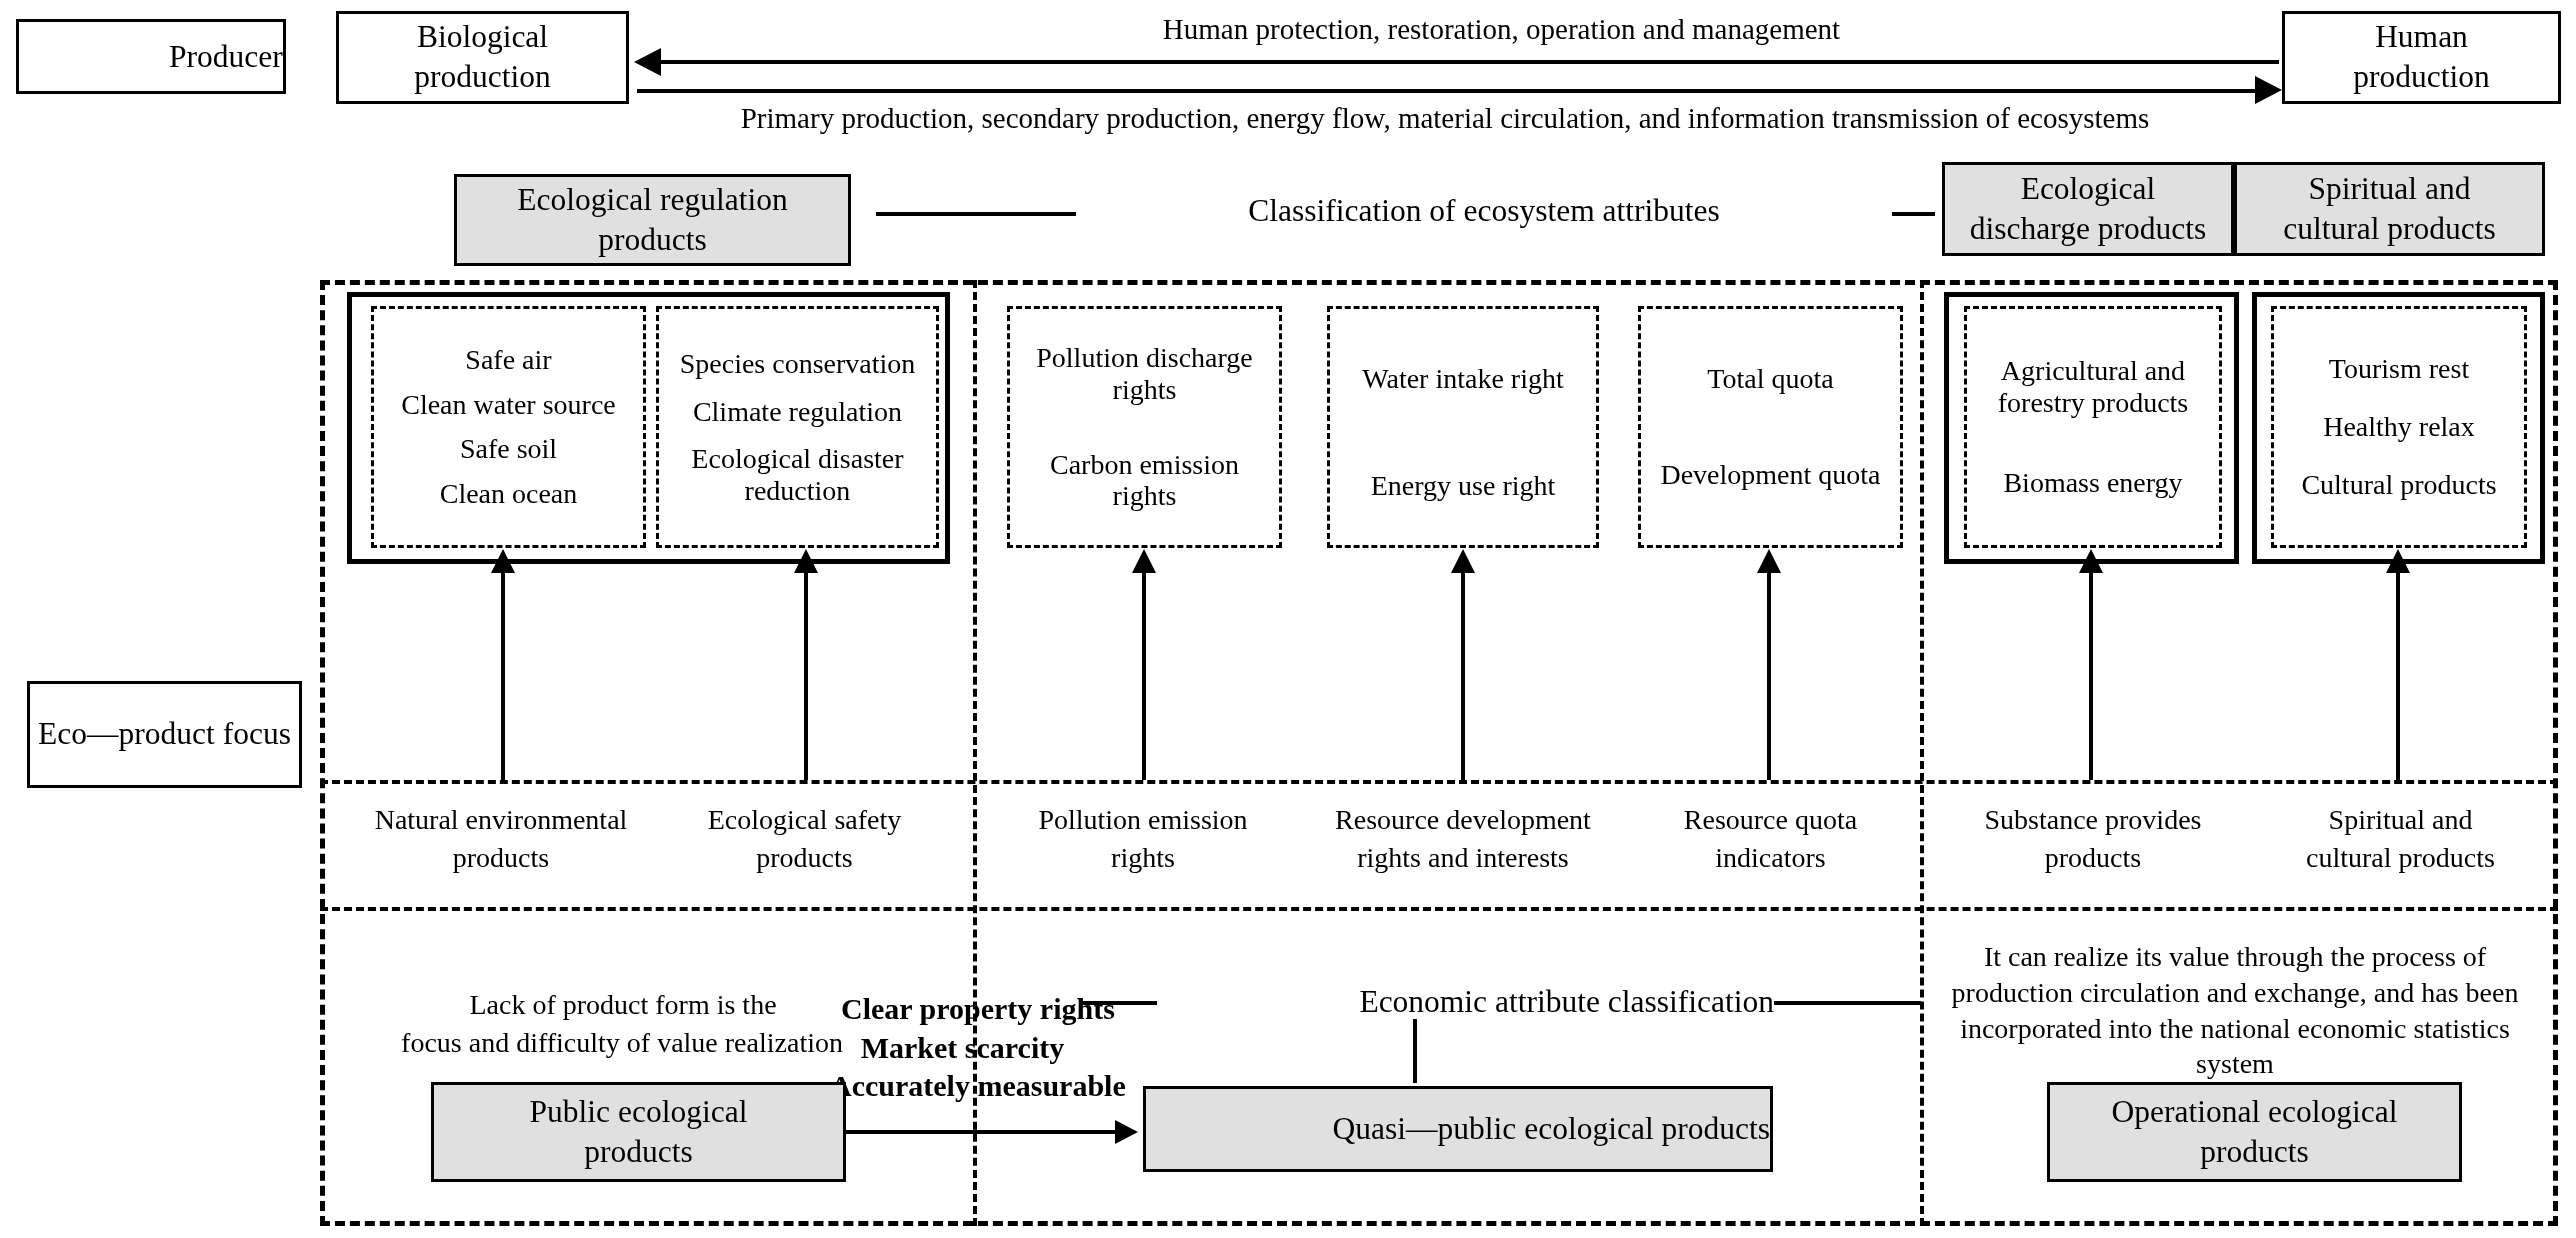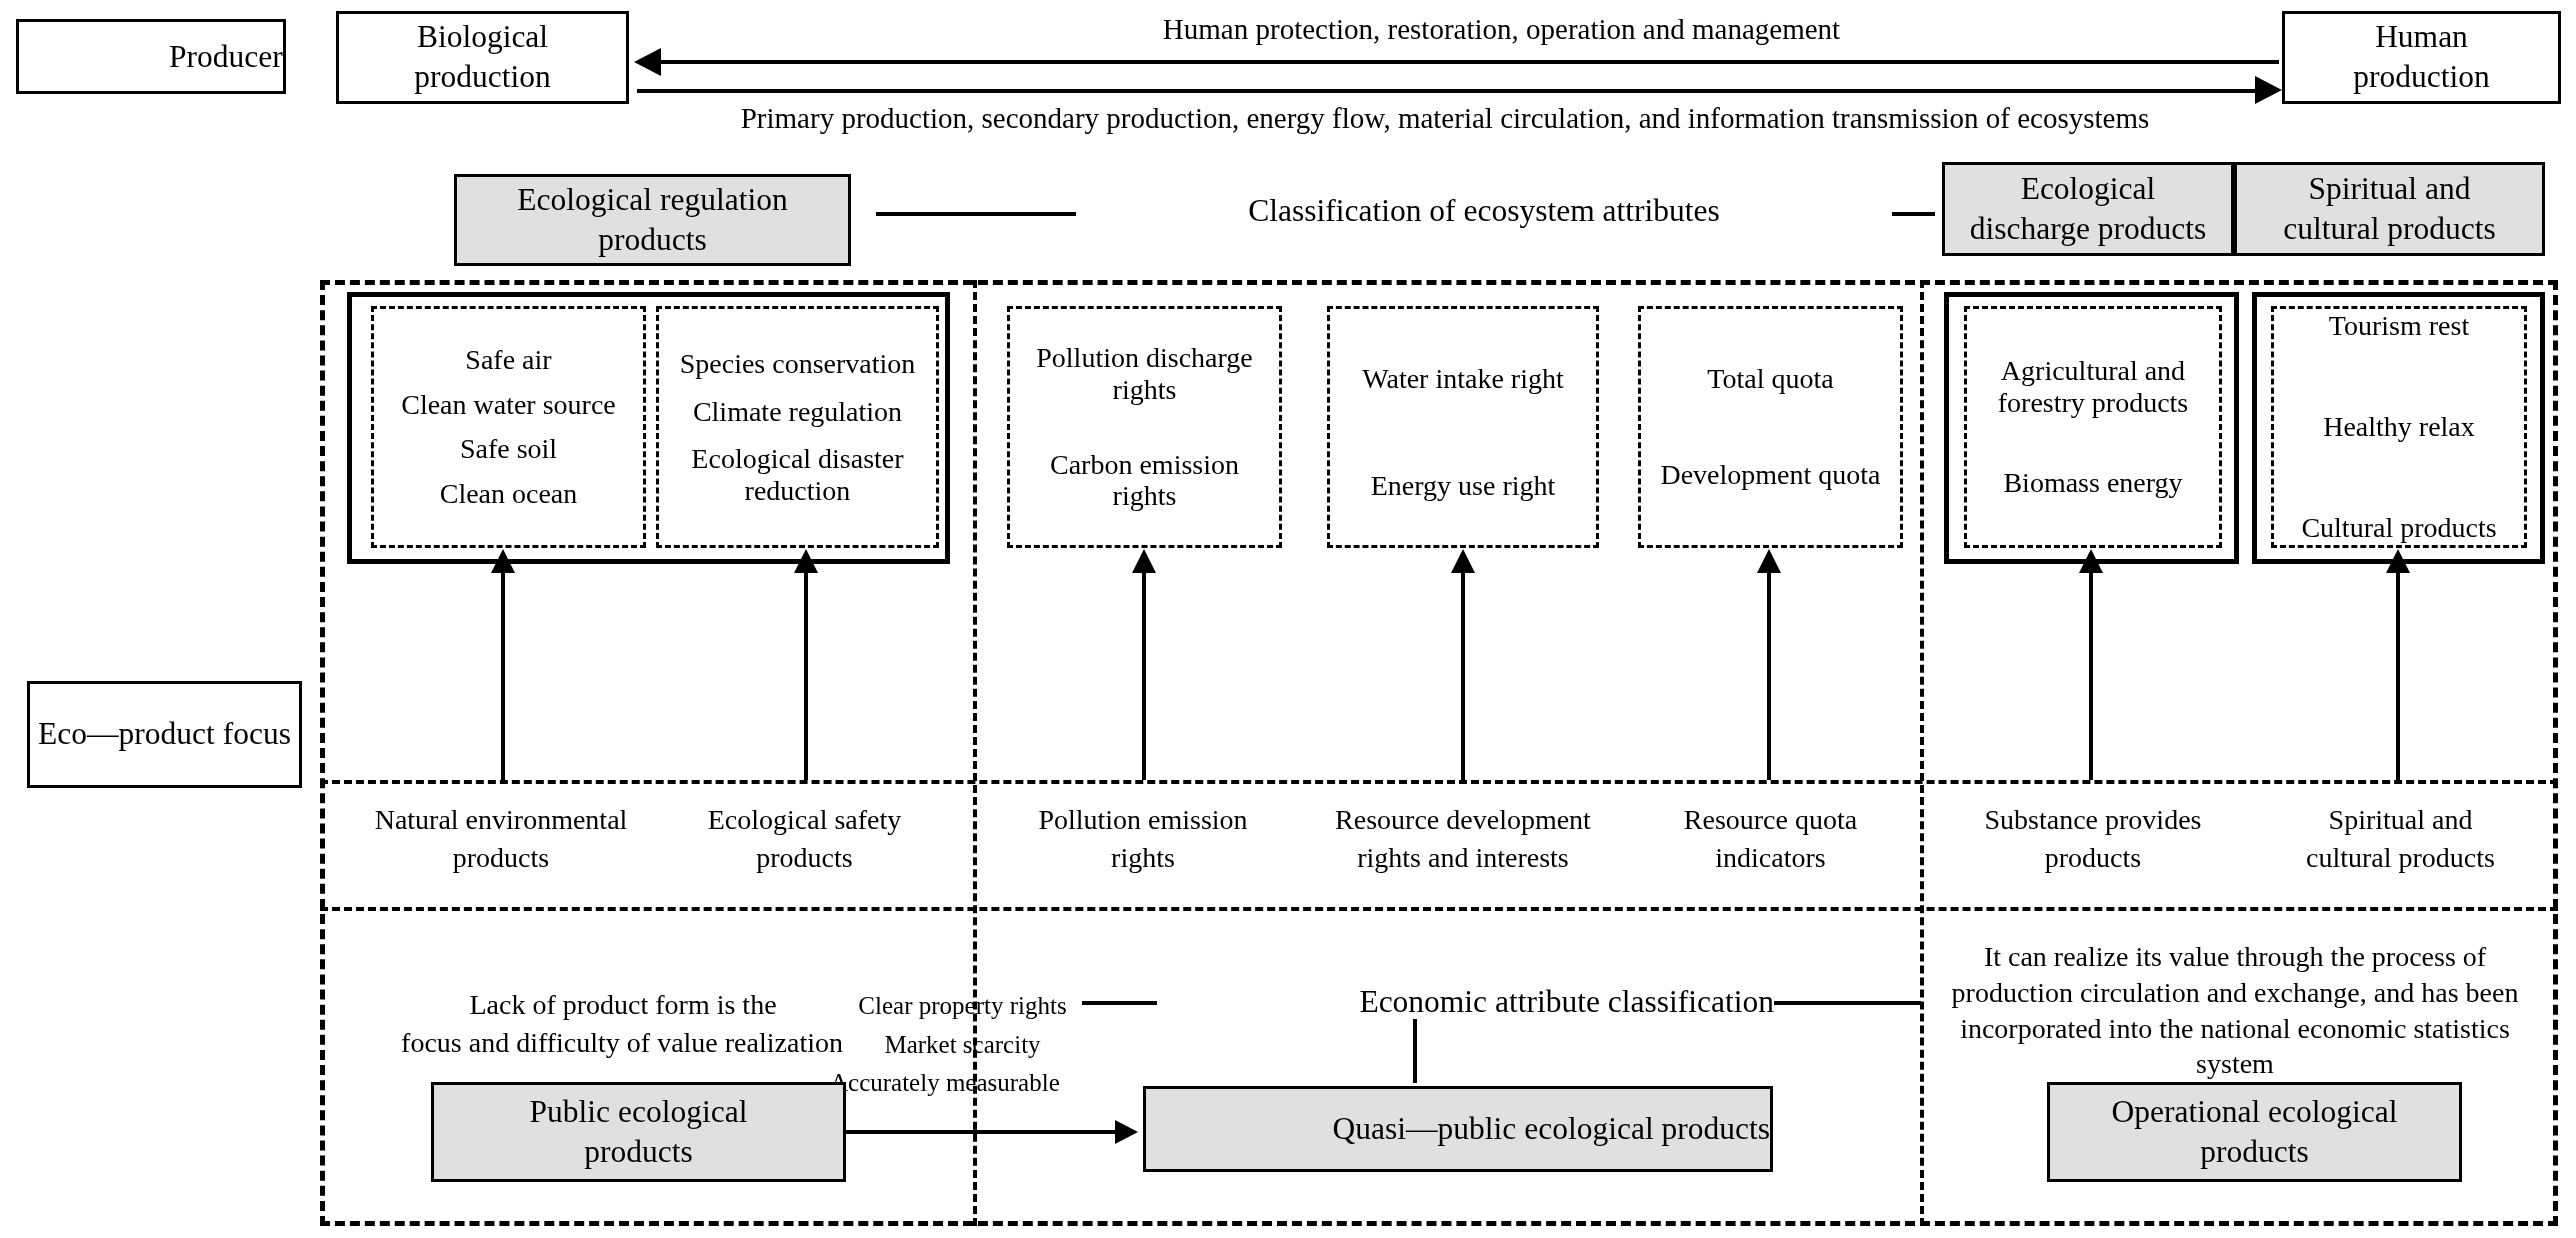"Tourism rest" div.abs { gap: 43px -> none }
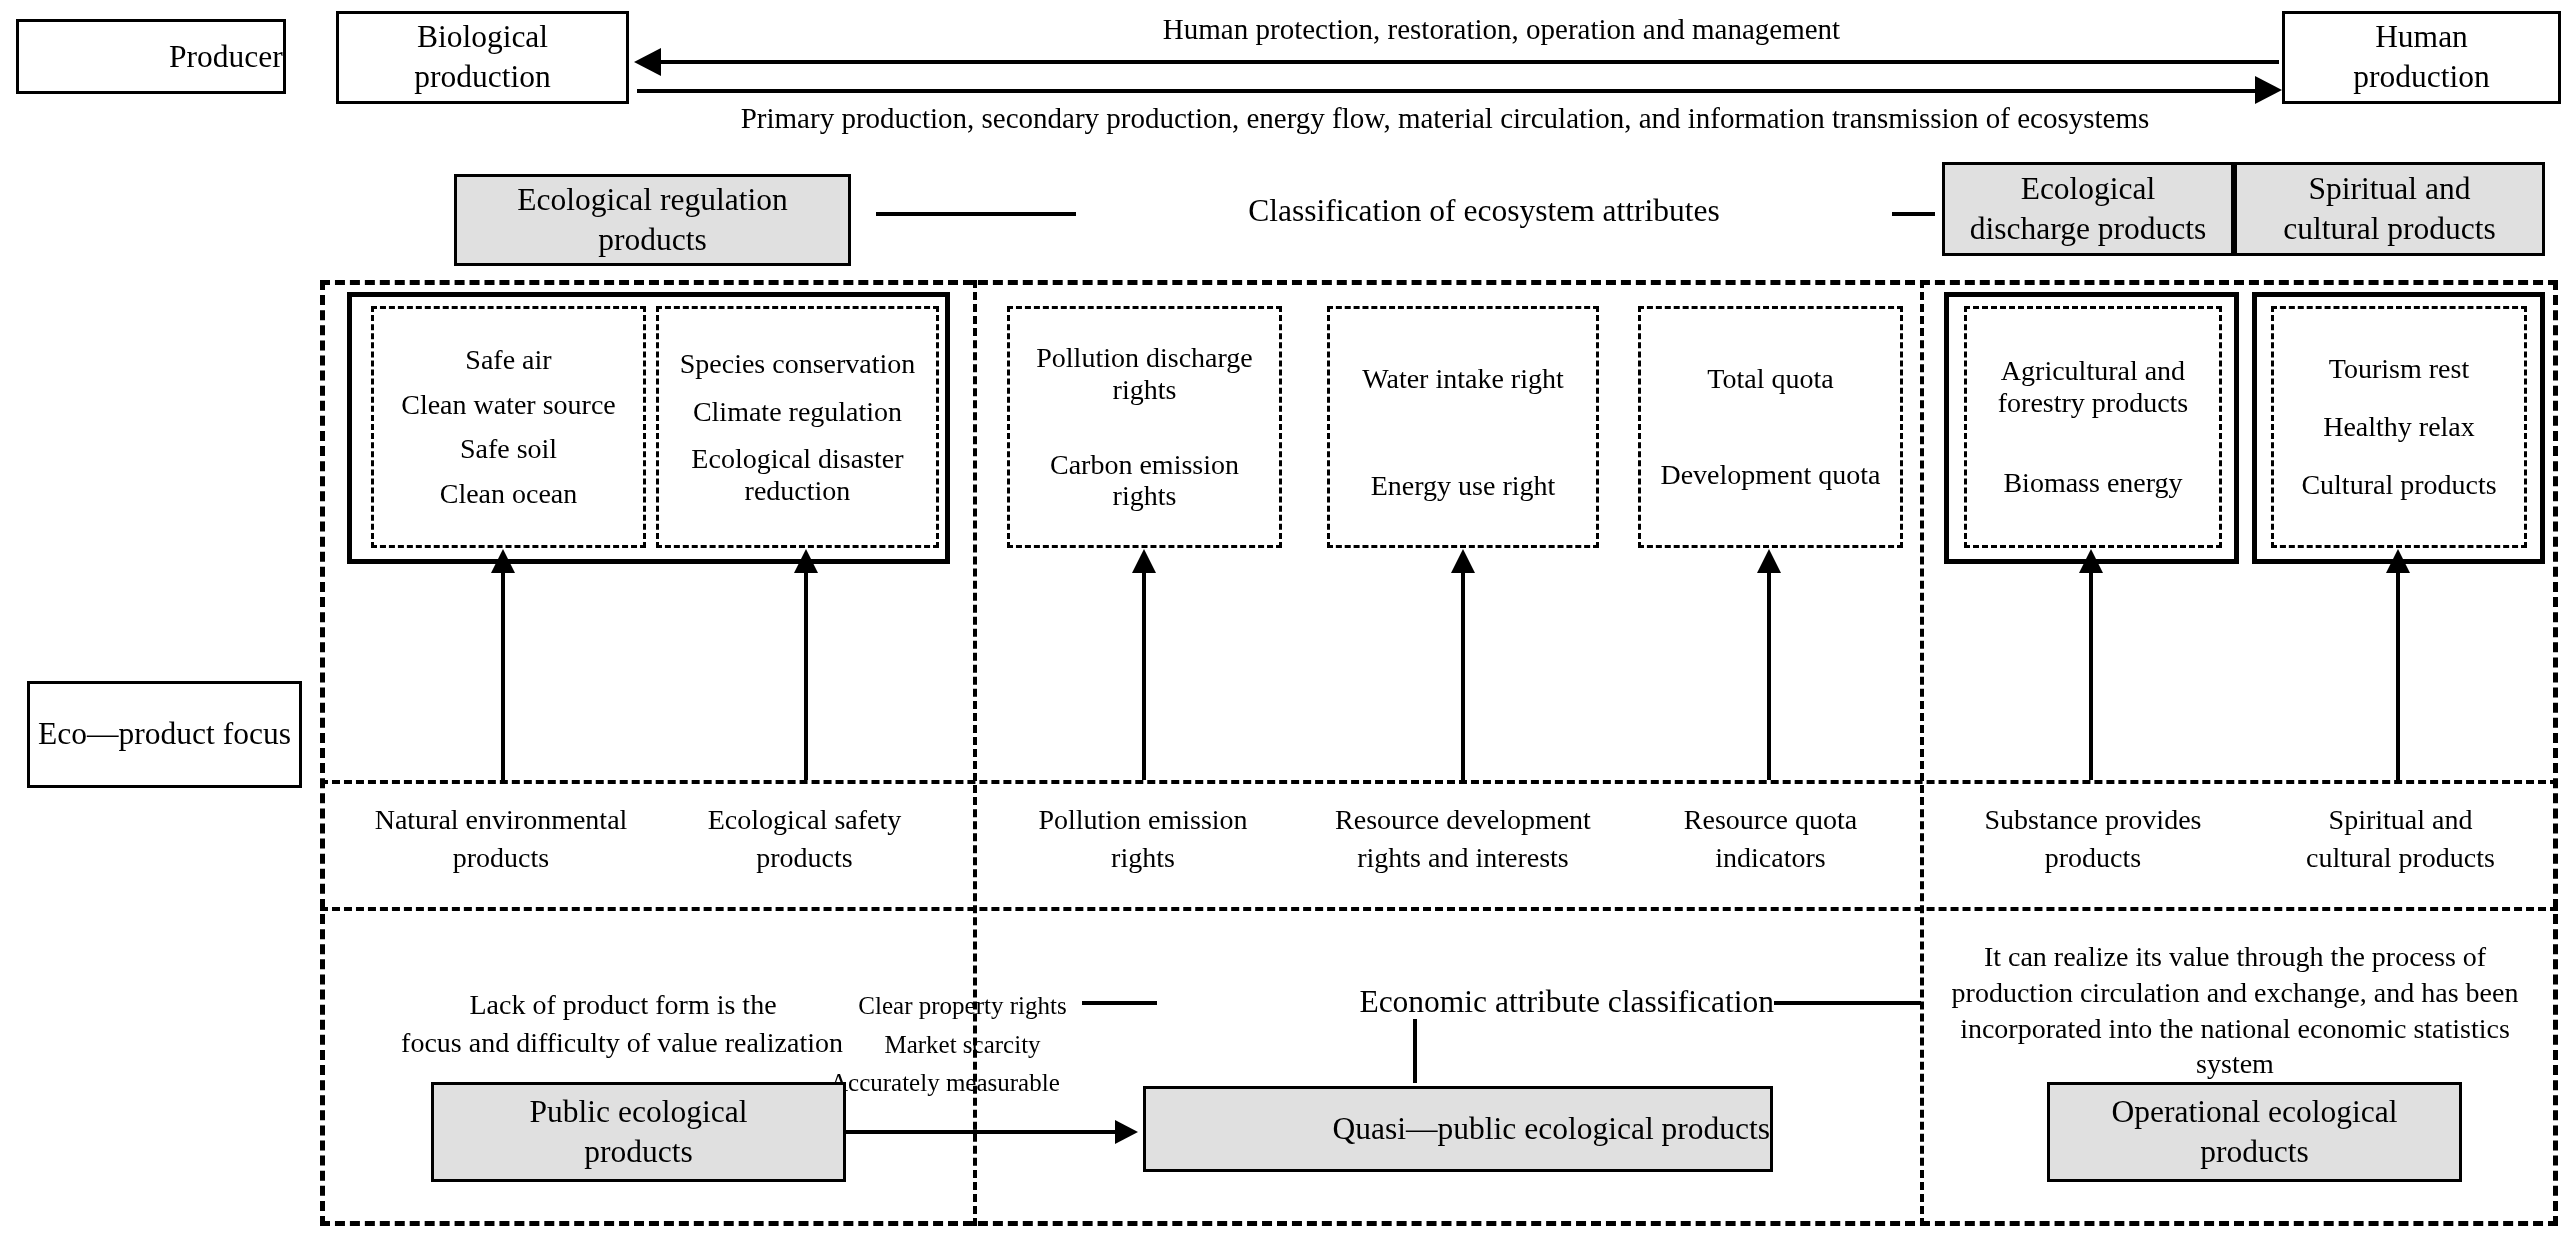"Clear property rights" .fs-small { font-size: 25px -> 30px; font-weight: none -> bold }
